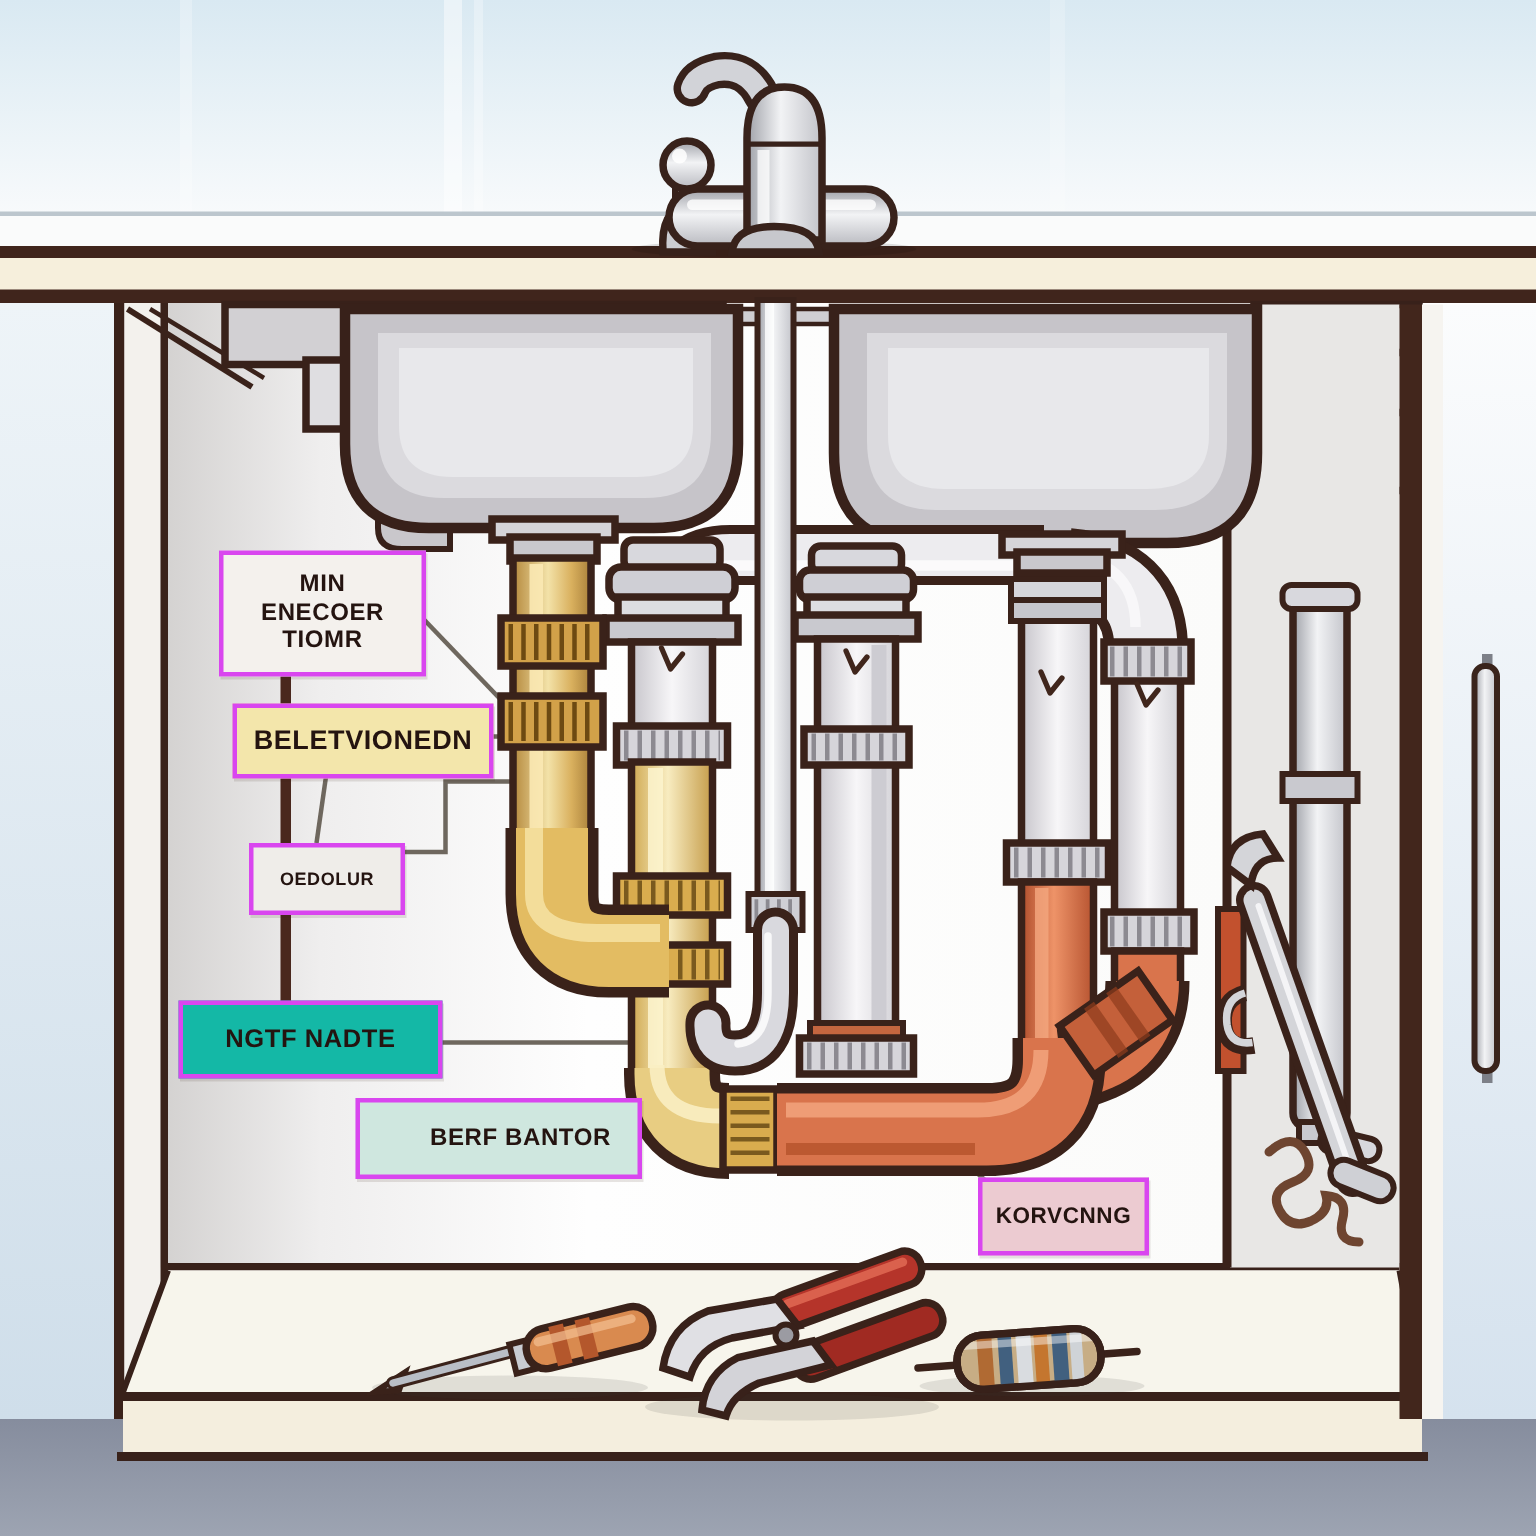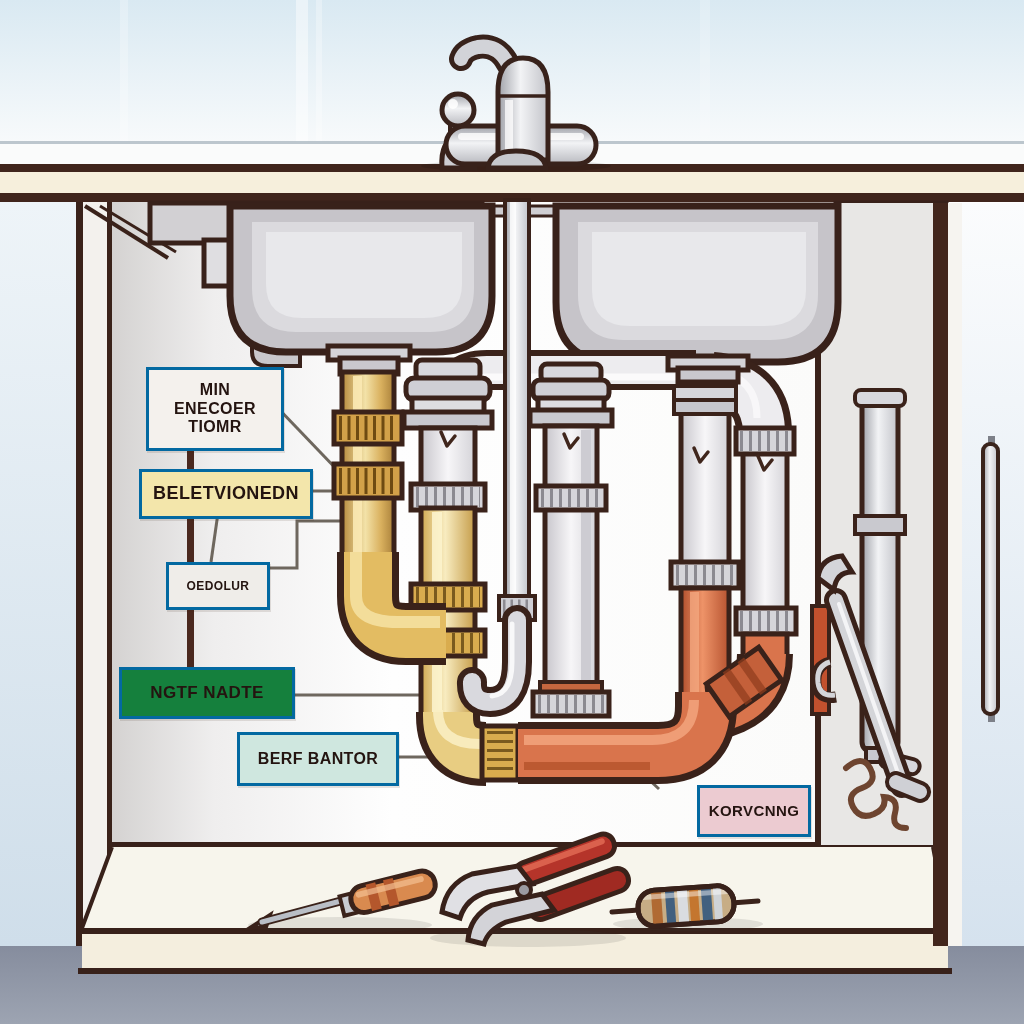"MIN" .callout { border: 3px solid #0369a1 -> 3px solid #d946ef }
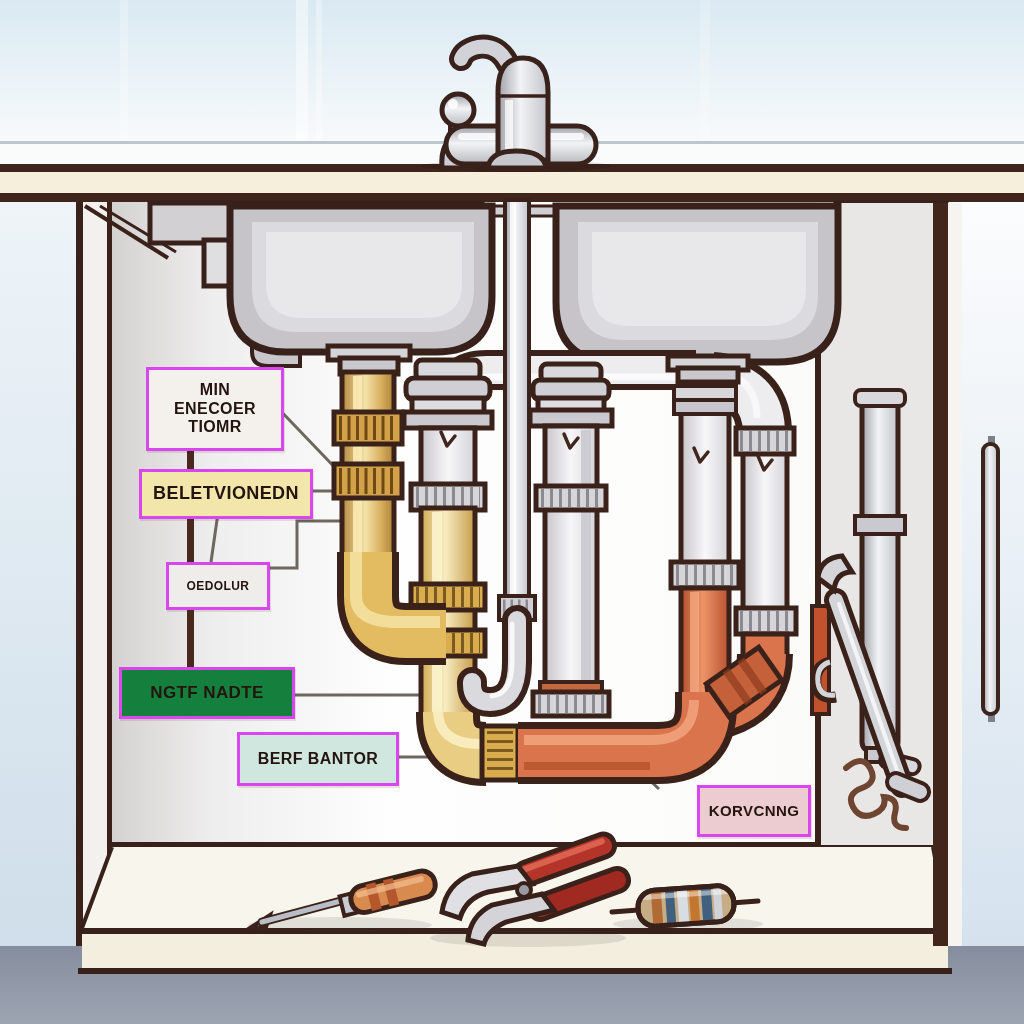"BELETVIONEDN" .l2 { left: 139px -> 155px }
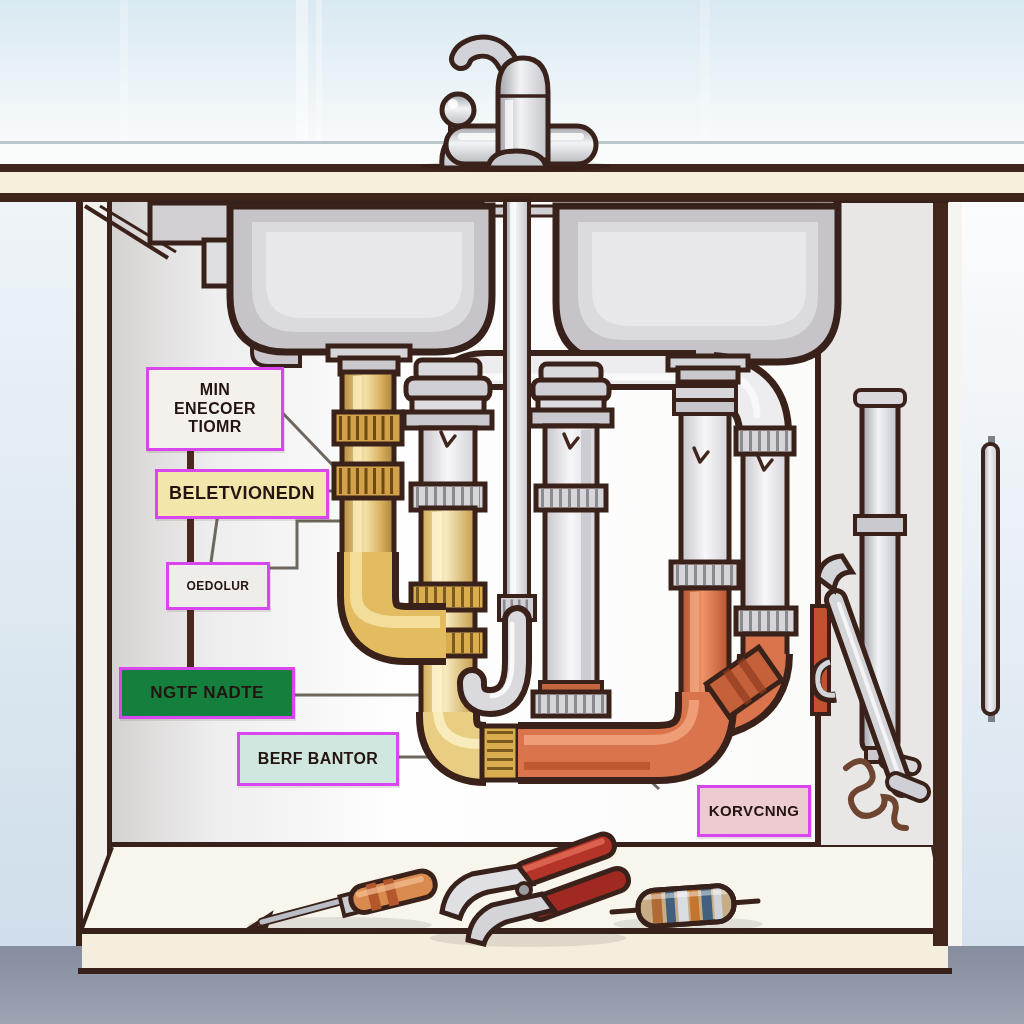"NGTF NADTE" .l5 { background: #15803d -> #14b8a6 }
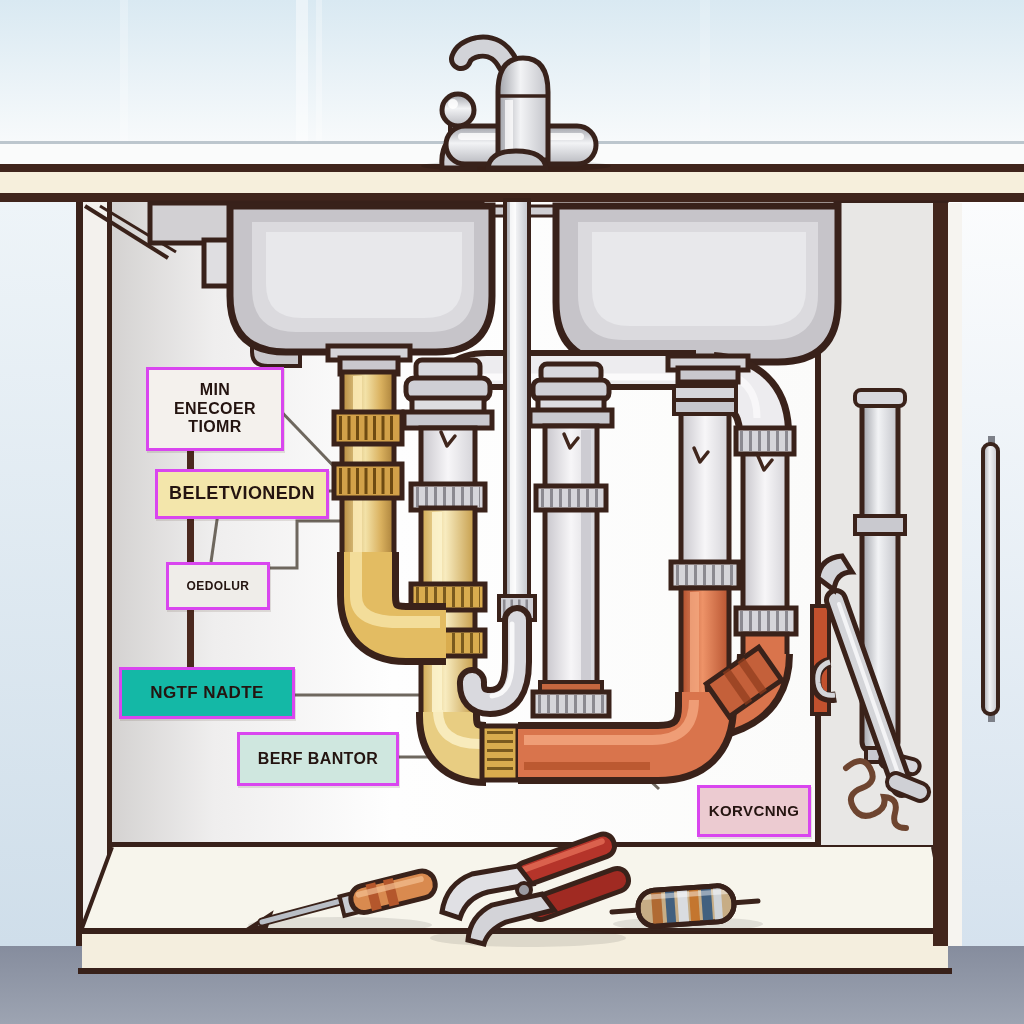"BERF BANTOR" .l6 { padding-left: none -> 29px }
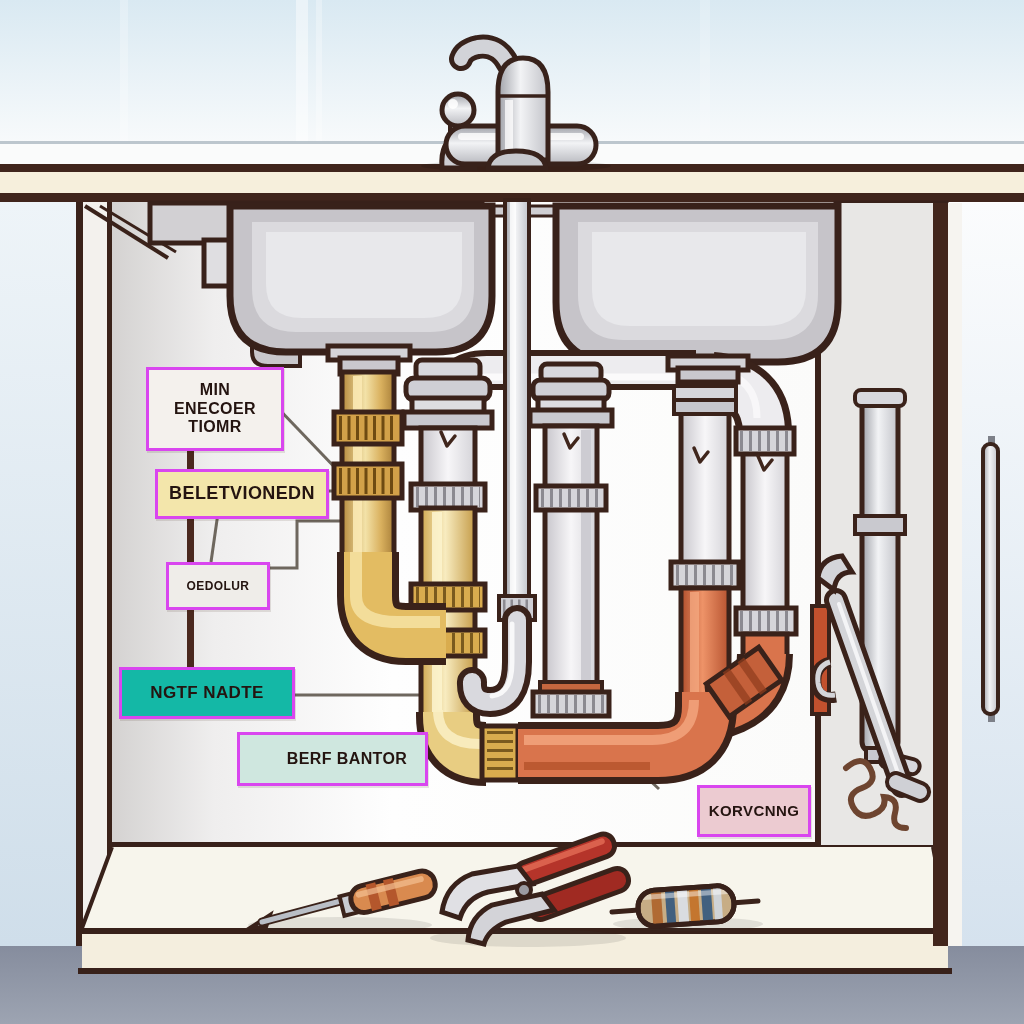"KORVCNNG" .l7 { margin-left: 45px -> none }
